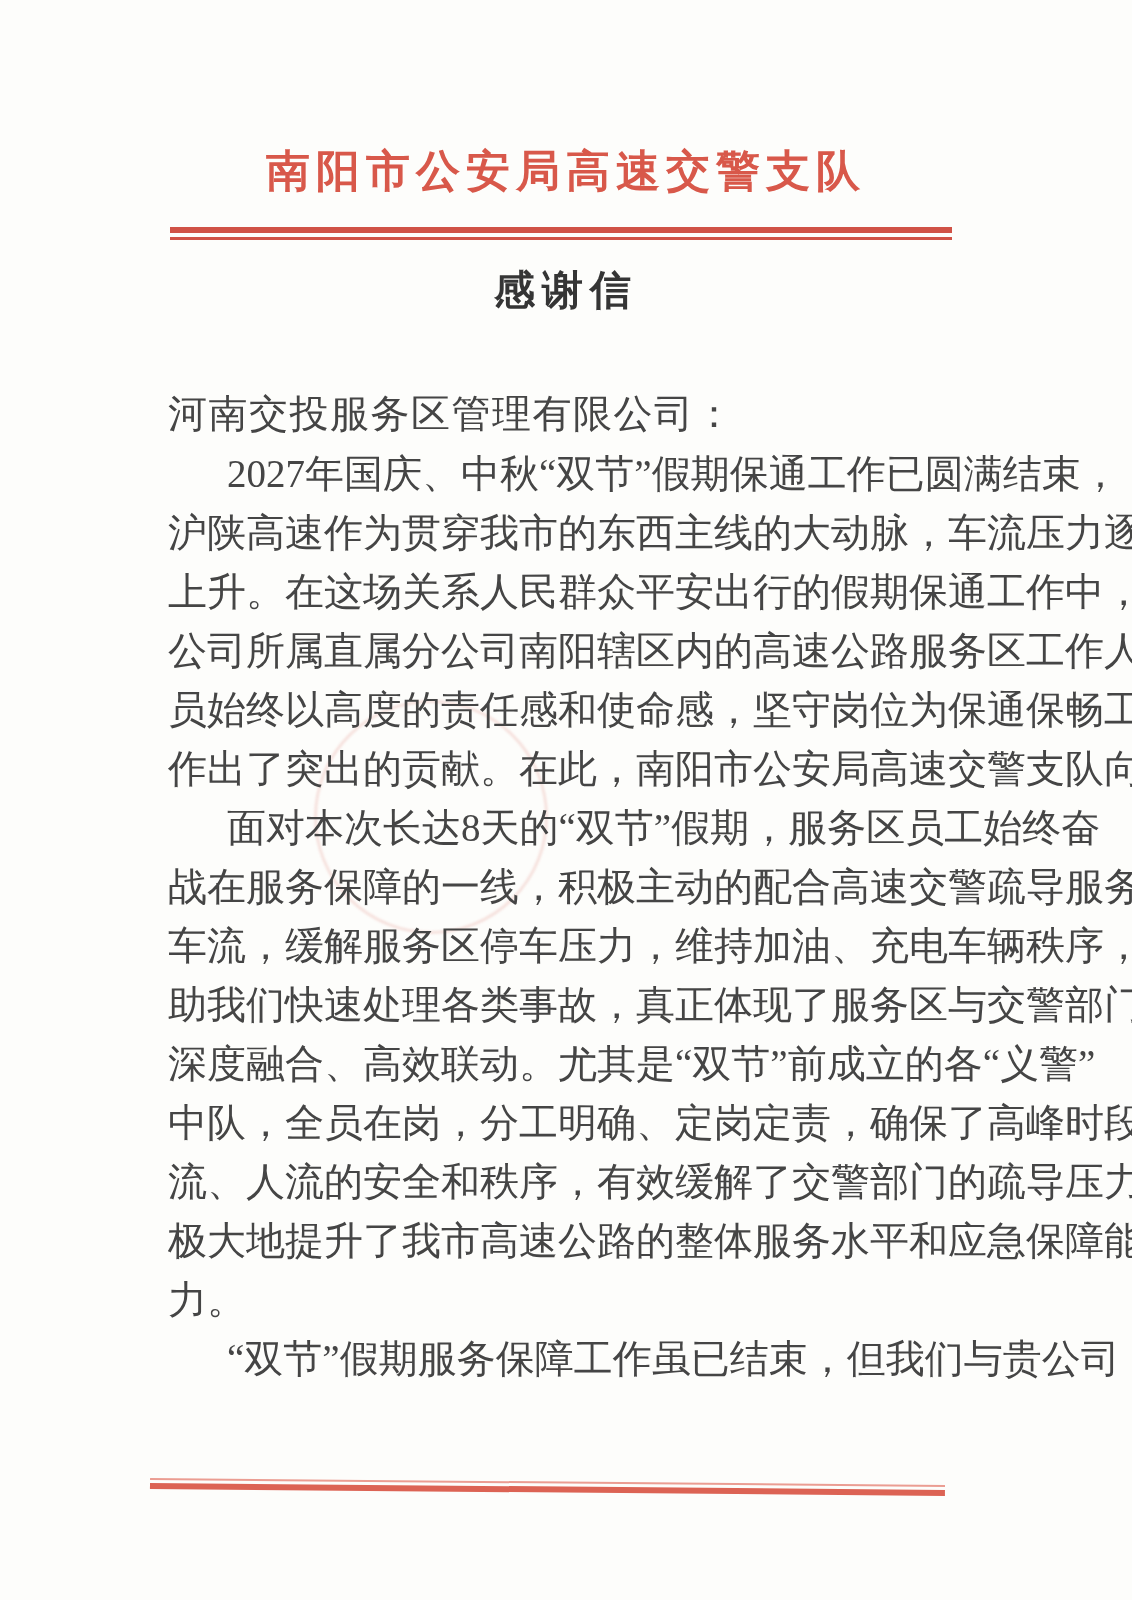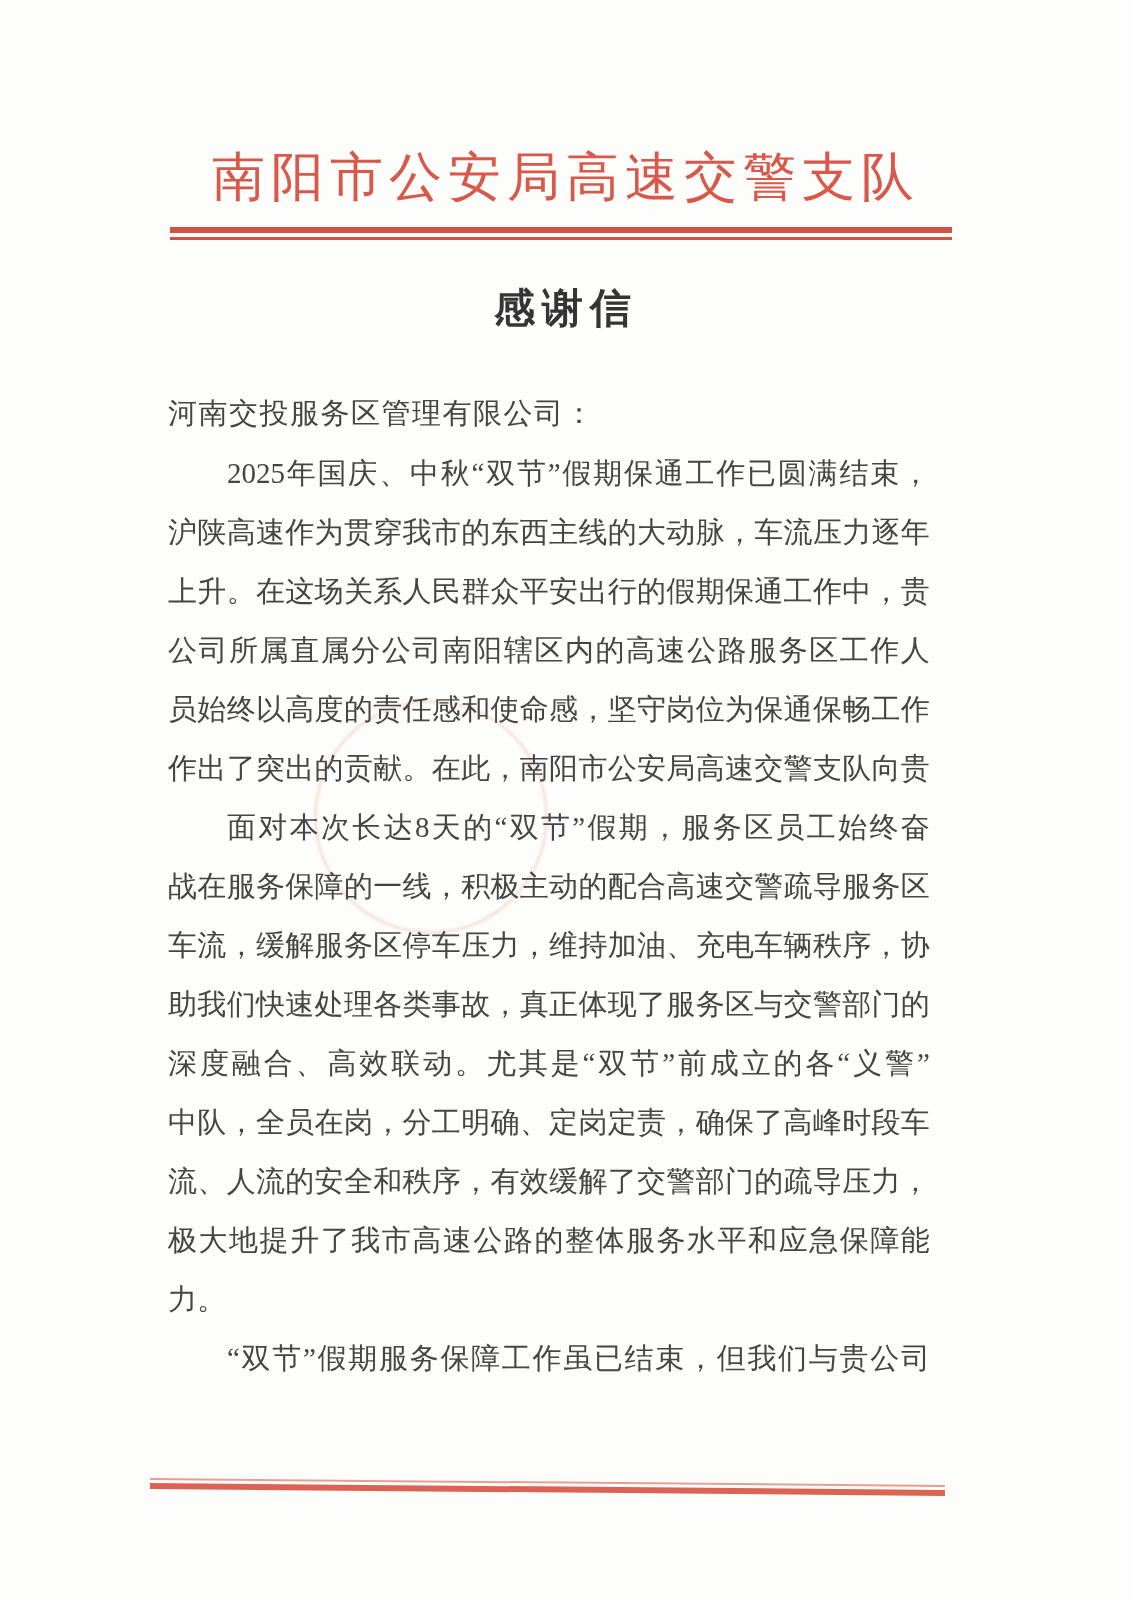"南阳市公安局高速交警支队" .letterhead-title { font-size: 53px -> 44px; font-weight: 400 -> 700 }
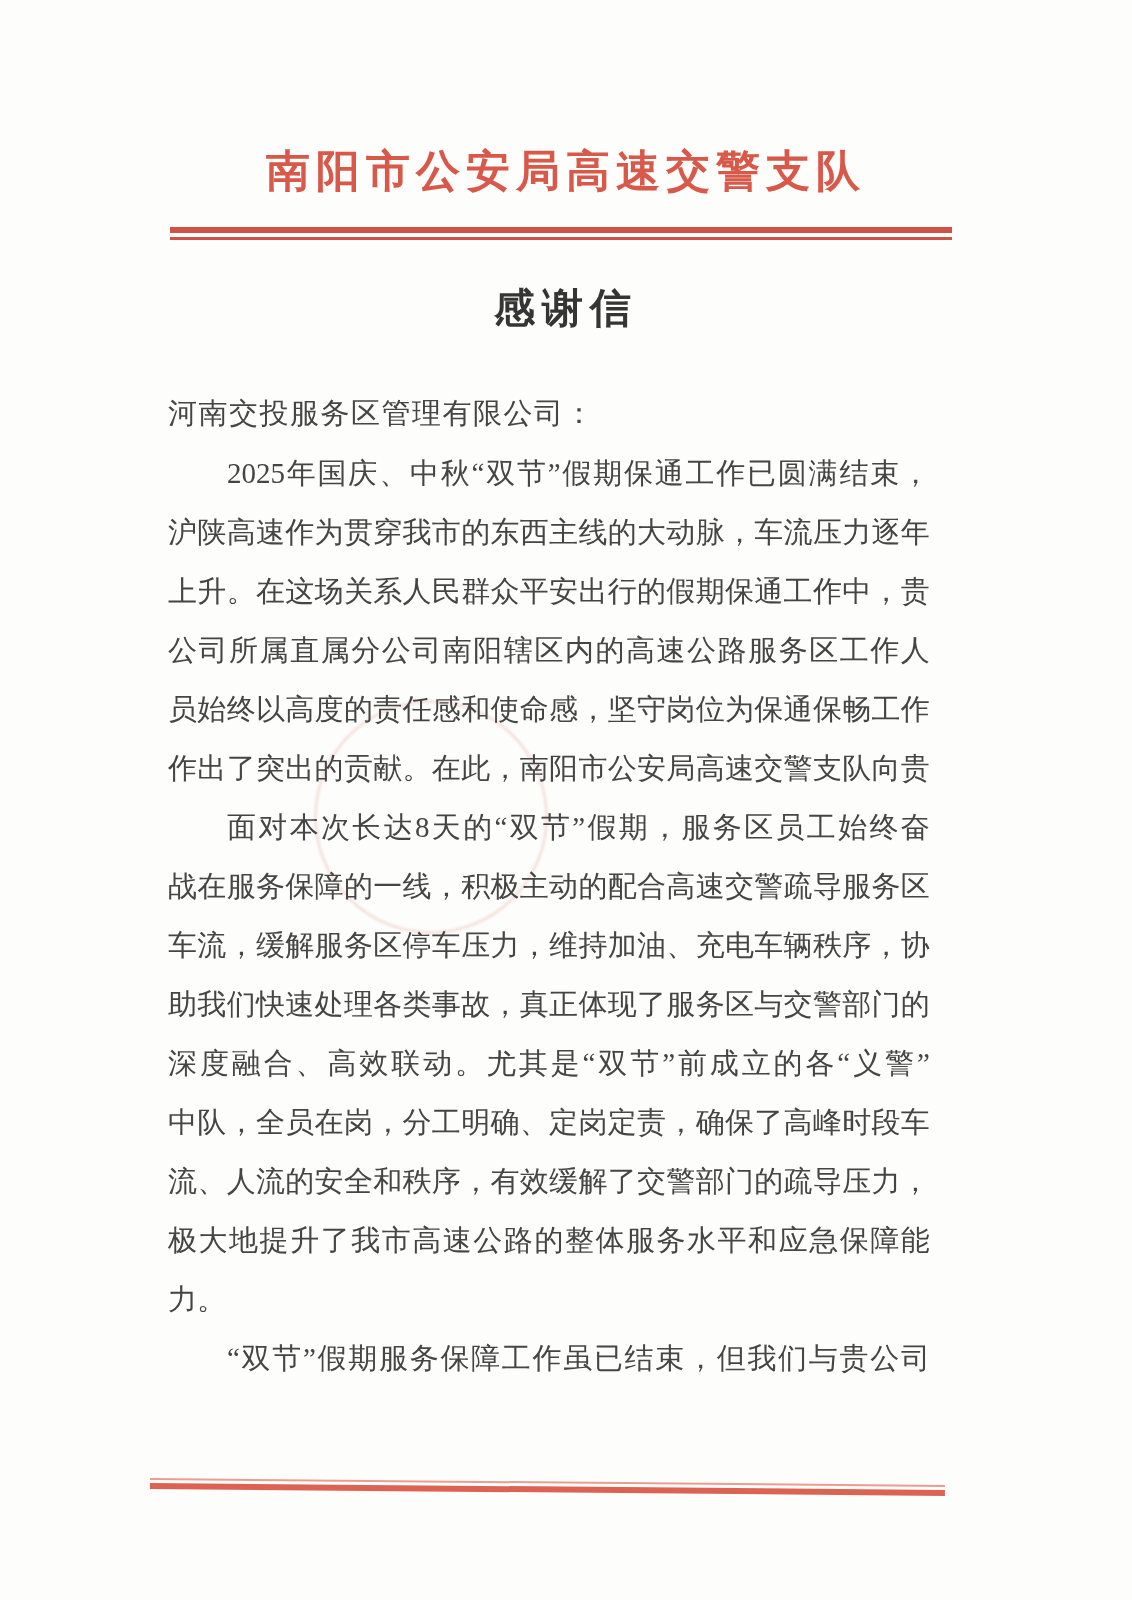"感谢信" .doc-title { top: 281px -> 263px }
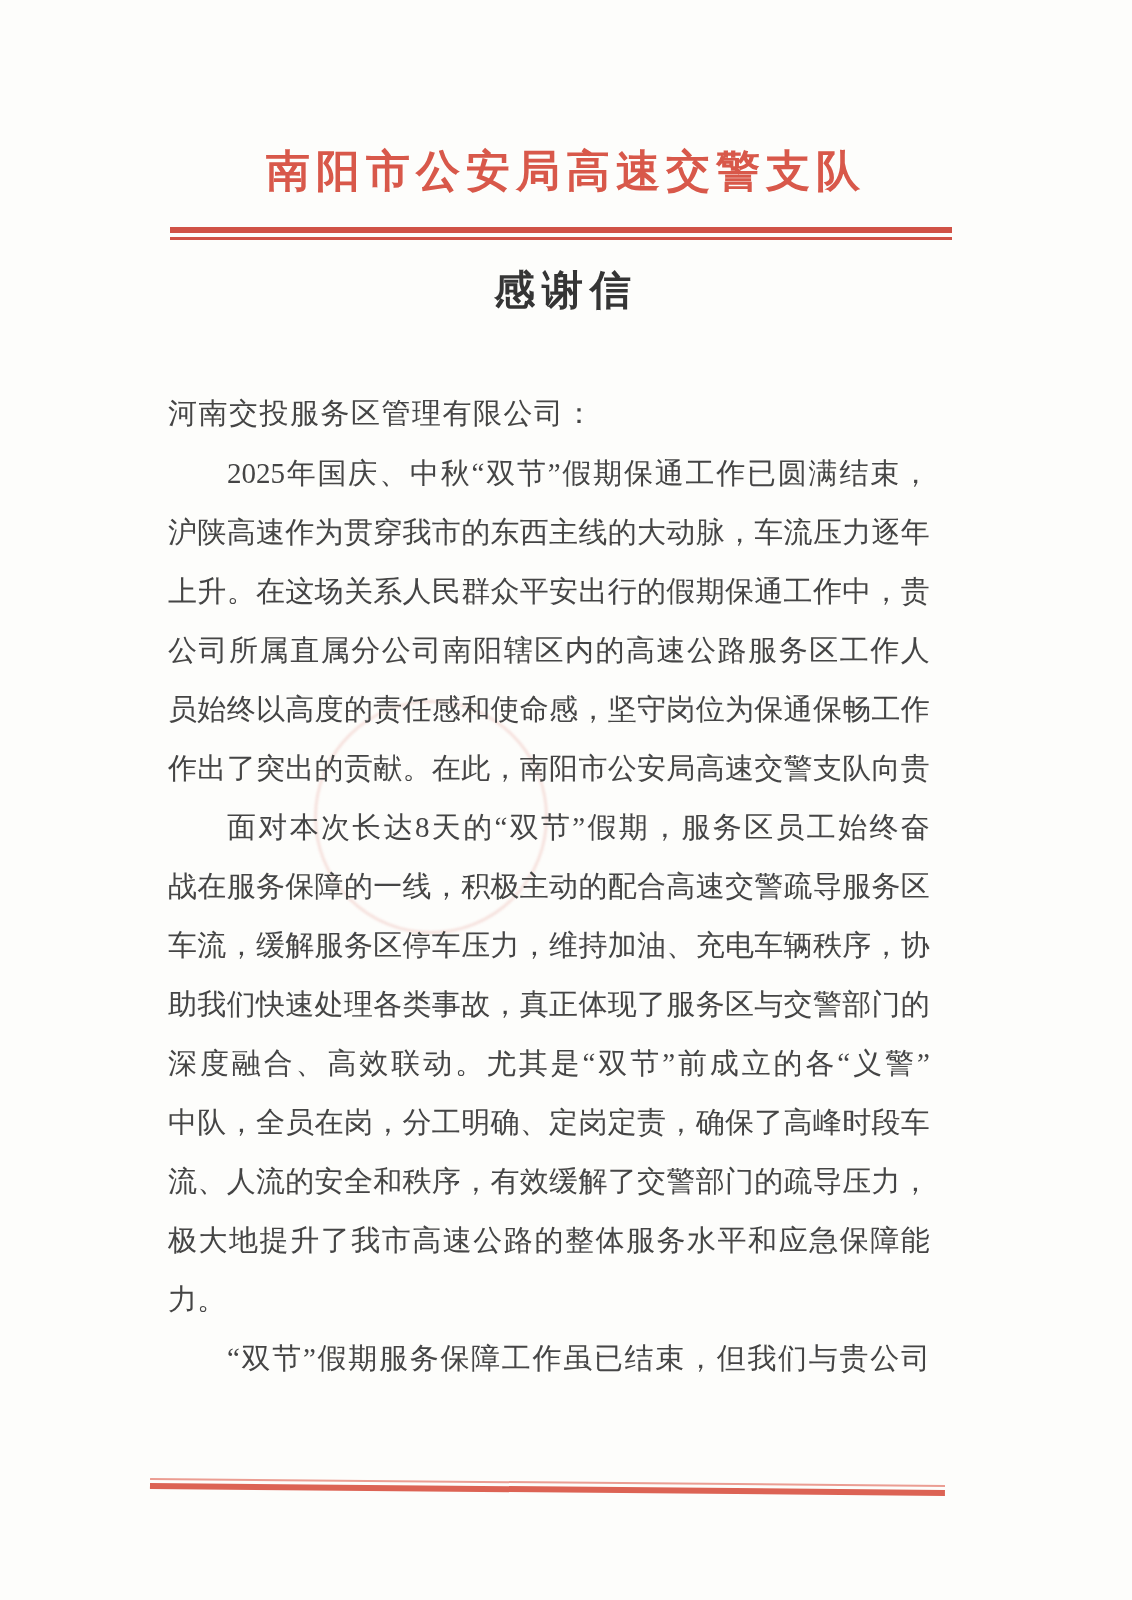"河南交投服务区管理有限公司：" .letter-body { font-size: 29px -> 39px }
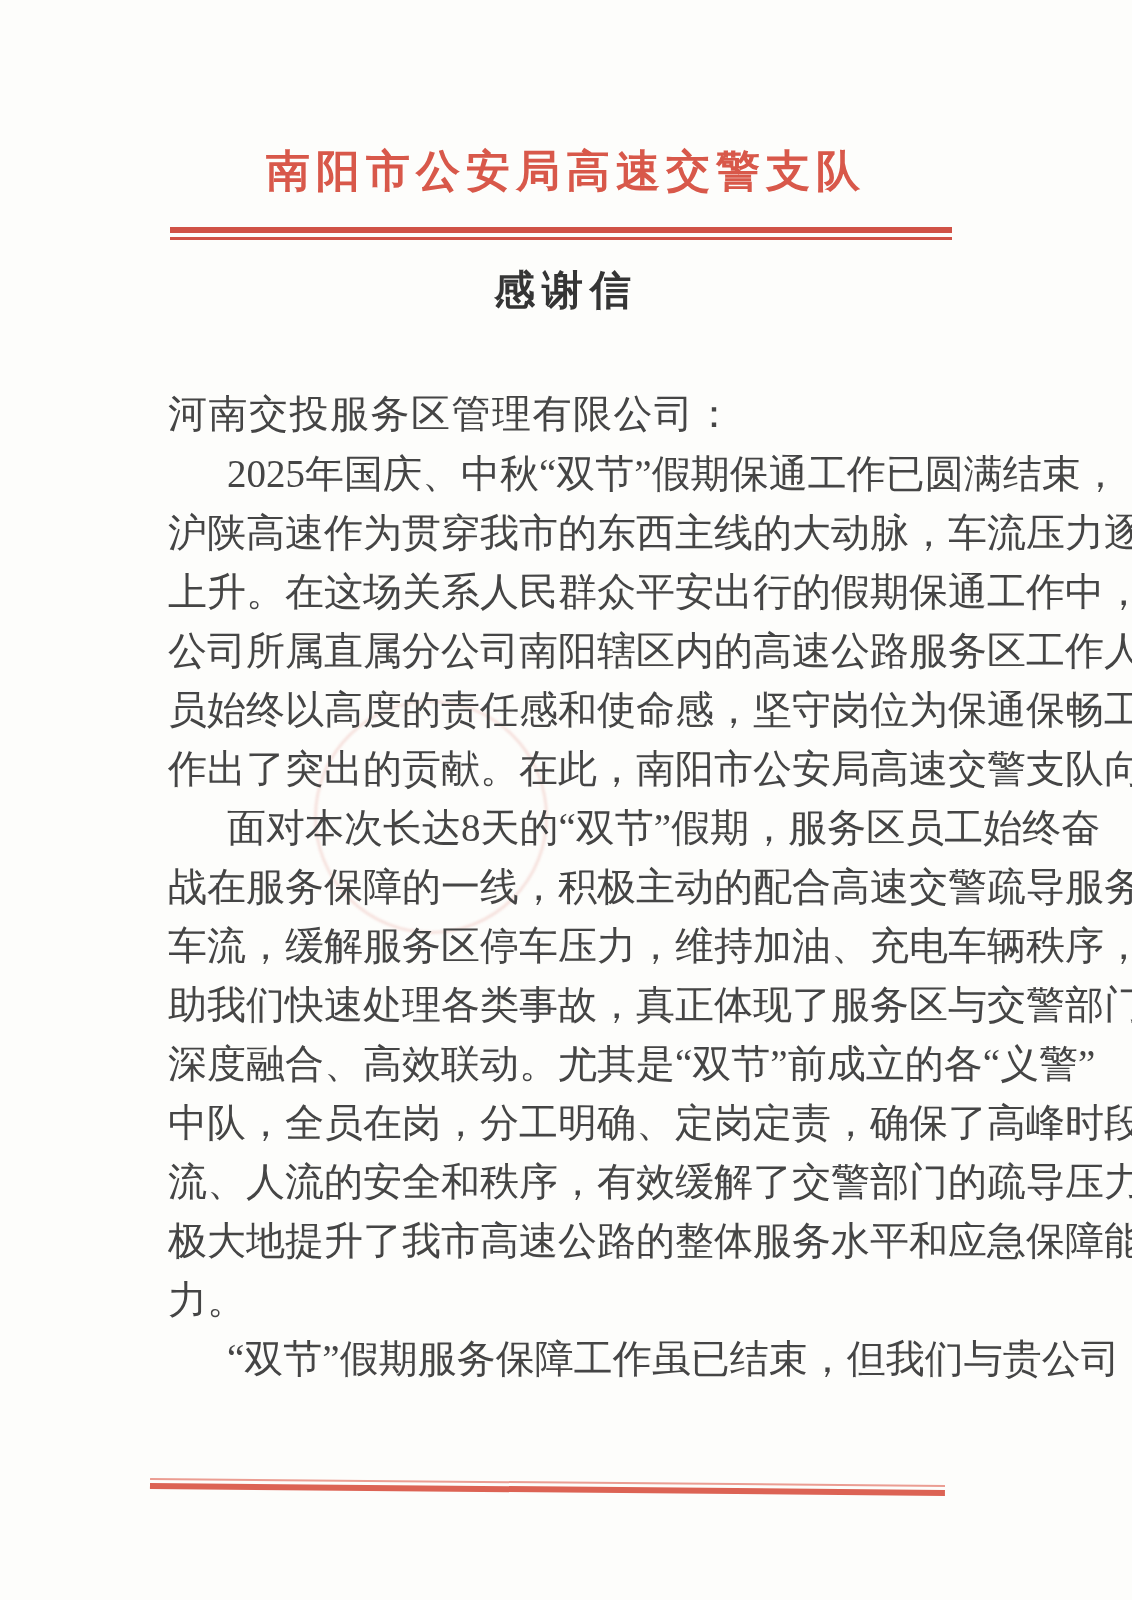"2025" span { text: 2025 -> 2027 }
